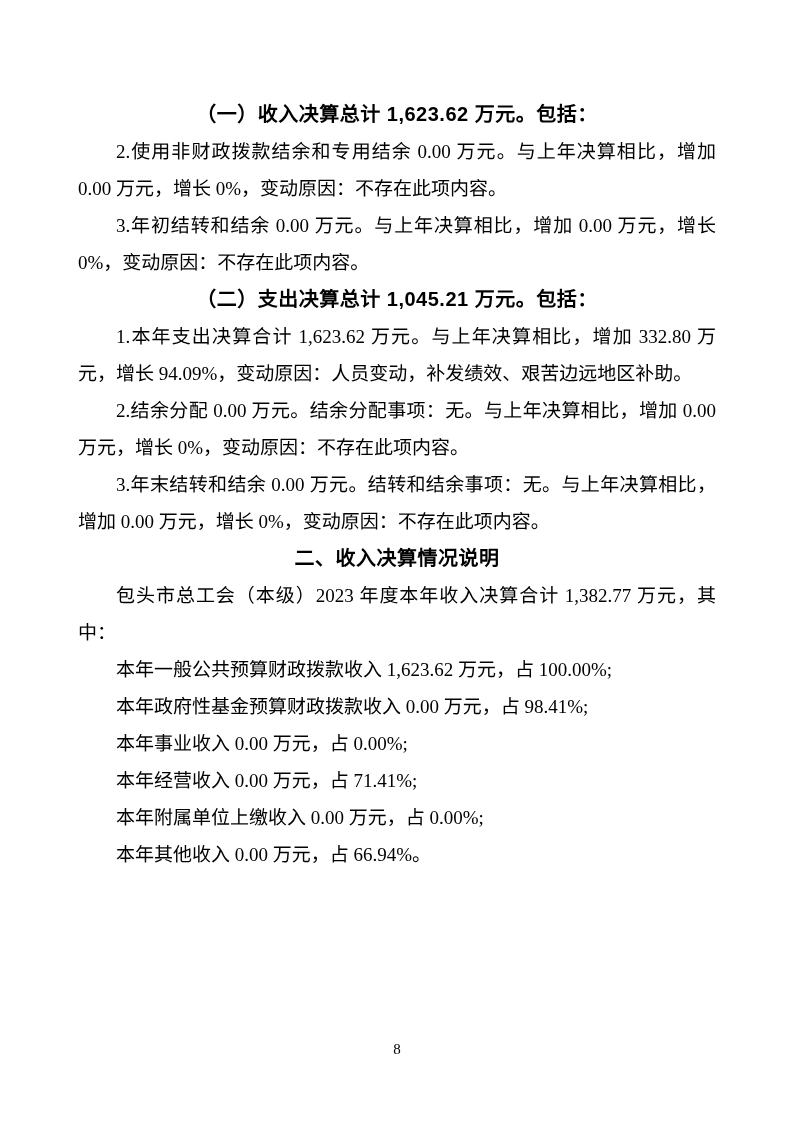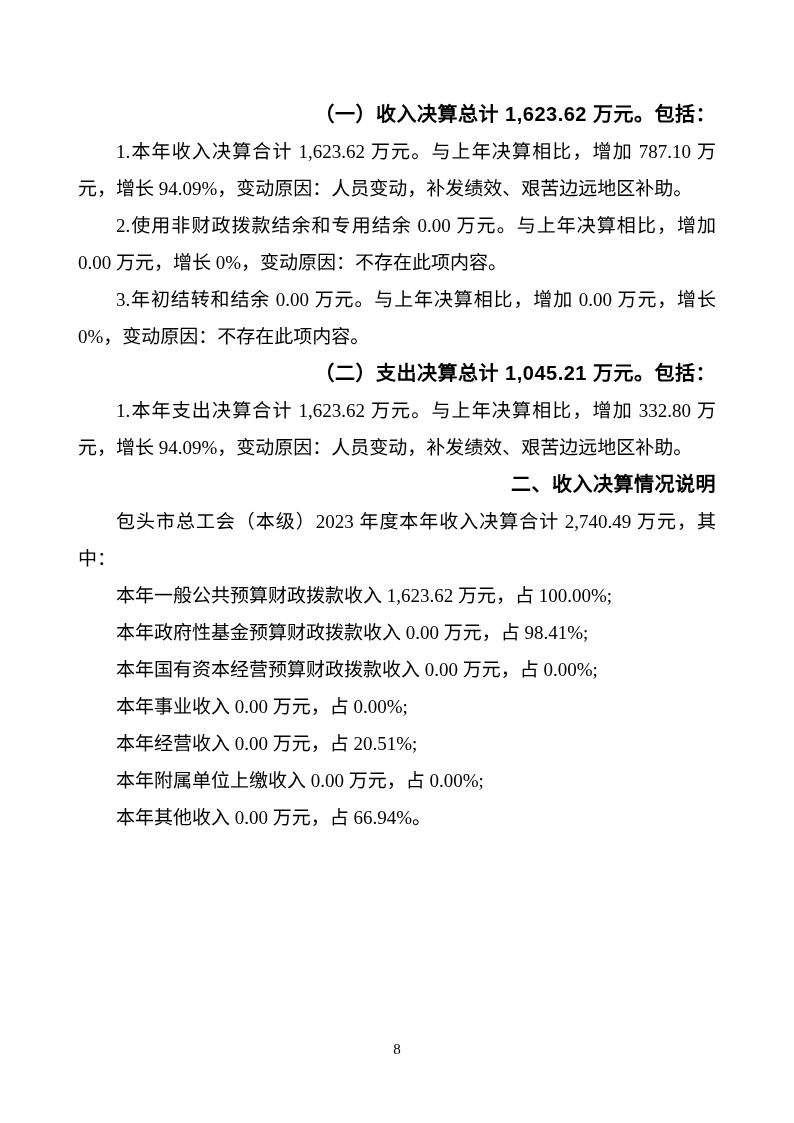"（一）收入决算总计 1,623.62 万元。包括：" .h1, .h2 { text-align: right -> center }
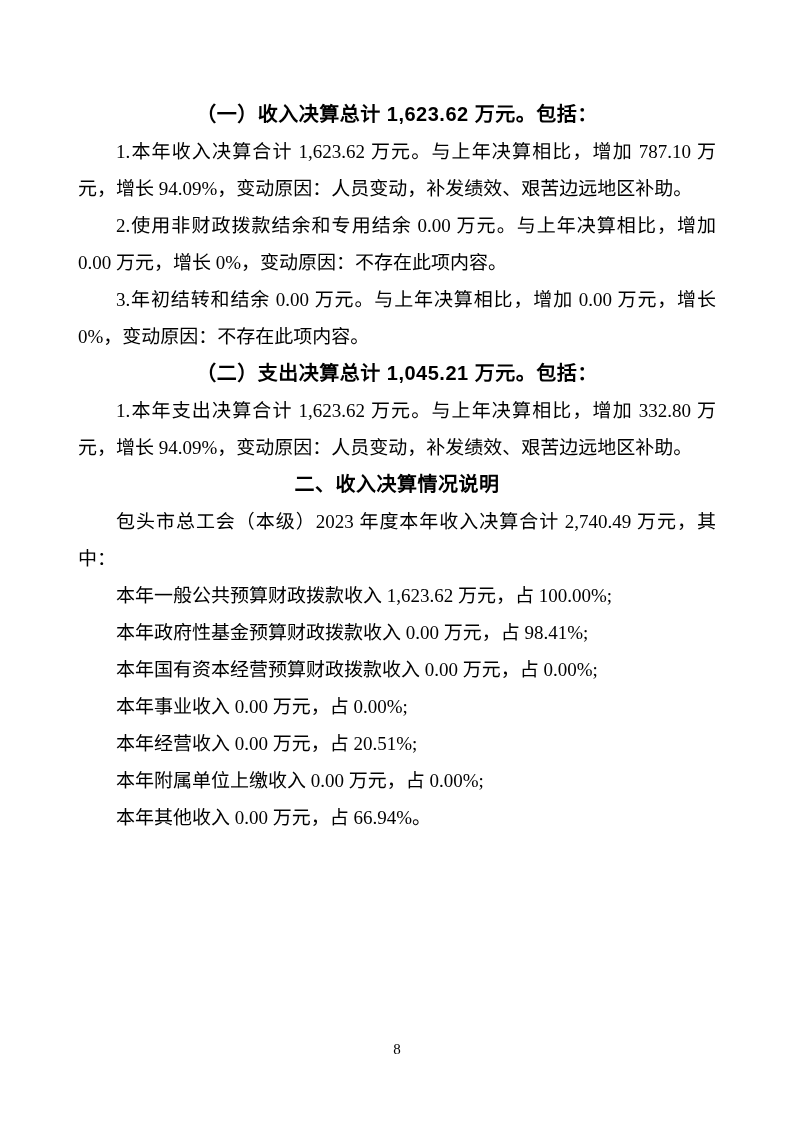"1.本年收入决算合计 1,623.62 万元。与上年决算相比，增加 787.10" p.para { html: <p>1.本年收入决算合计 1,623.62 万元。与上年决算相比，增加 787.10 万元，增长 94.09%，变动原因：人员变动，补发绩效、艰苦边远地区补助。</p> -> none }
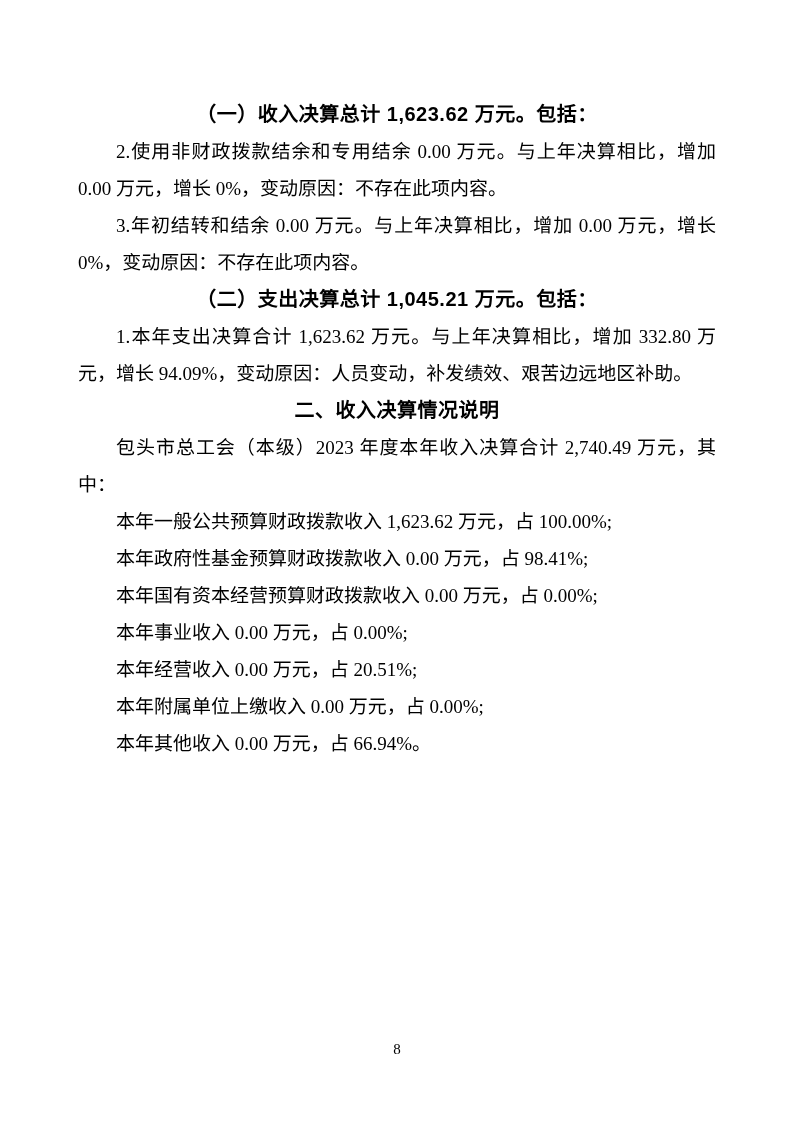"2.结余分配 0.00 万元。结余分配事项：无。与上年决算相比，增加 0.00" p.para { html: none -> <p>2.结余分配 0.00 万元。结余分配事项：无。与上年决算相比，增加 0.00 万元，增长 0%，变动原因：不存在此项内容。</p> }
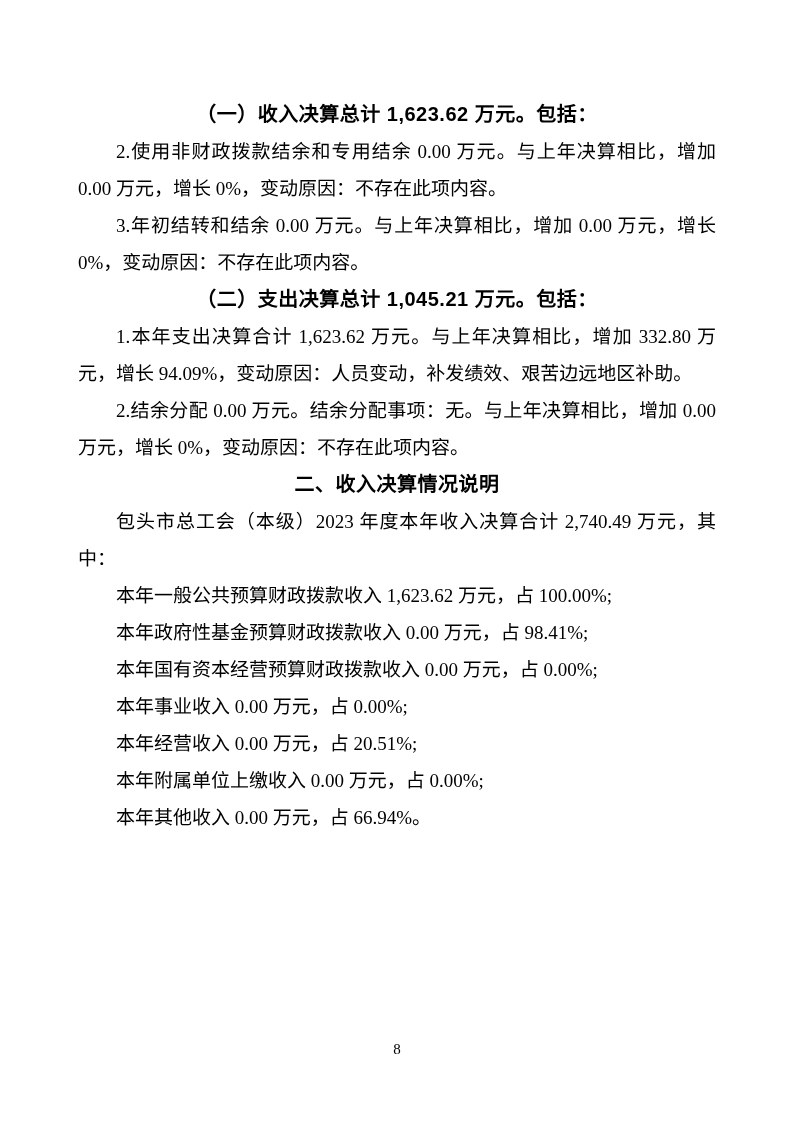"3.年末结转和结余 0.00 万元。结转和结余事项：无。与上年决算相比，增加" p.para { html: none -> <p>3.年末结转和结余 0.00 万元。结转和结余事项：无。与上年决算相比，增加 0.00 万元，增长 0%，变动原因：不存在此项内容。</p> }
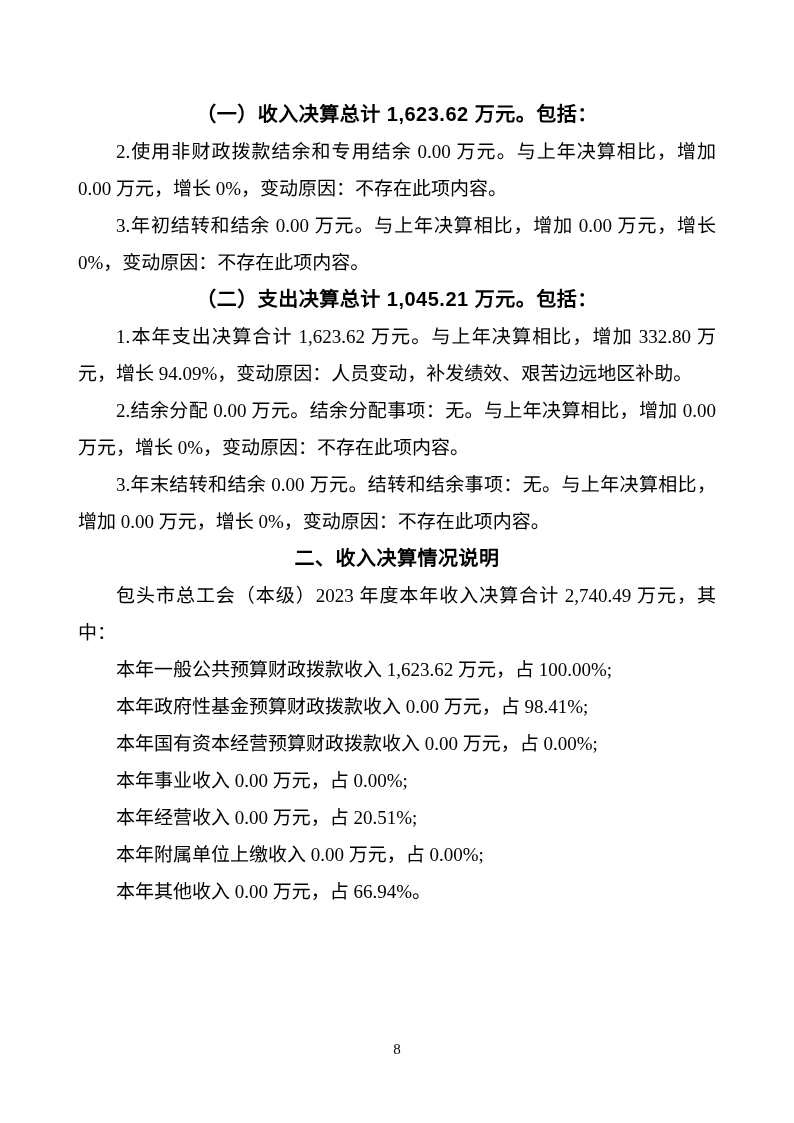"包头市总工会（本级）2023 年度本年收入决算合计 2,740.49" p.para { text: 2,740.49 -> 1,382.77 }
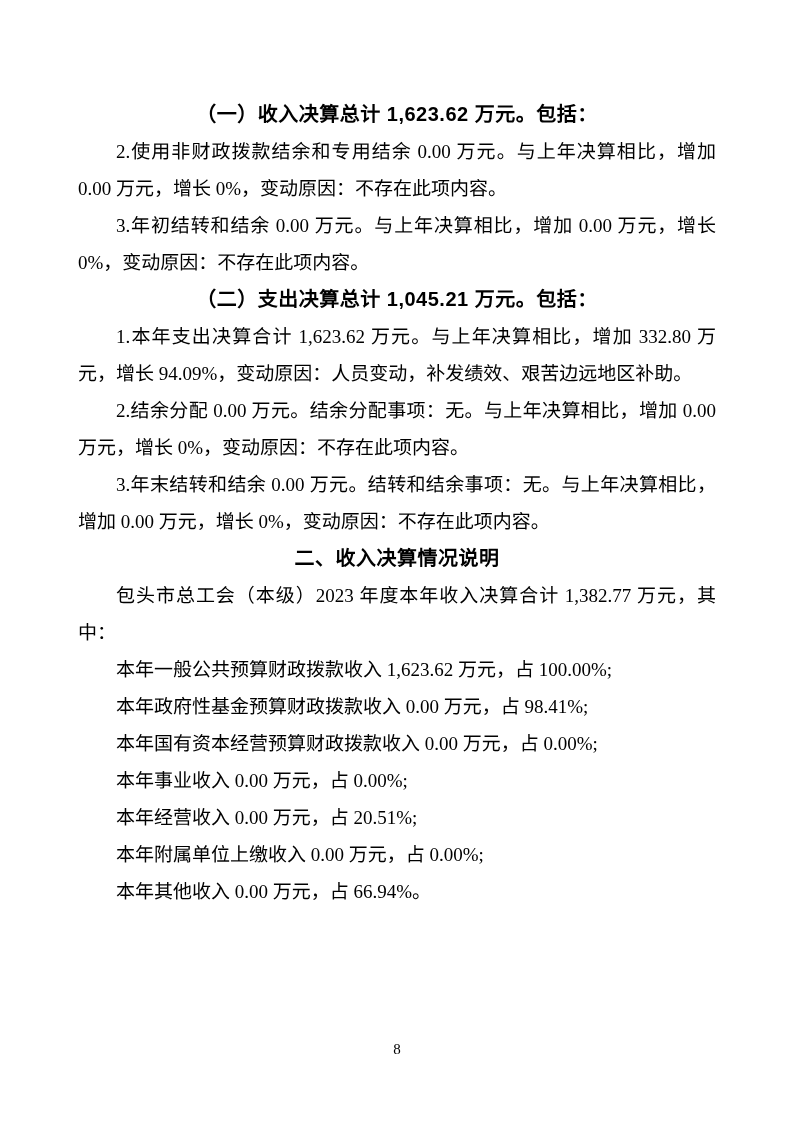"本年国有资本经营预算财政拨款收入 0.00 万元，占 0.00%;" p.para { html: <p>本年国有资本经营预算财政拨款收入 0.00 万元，占 0.00%;</p> -> none }
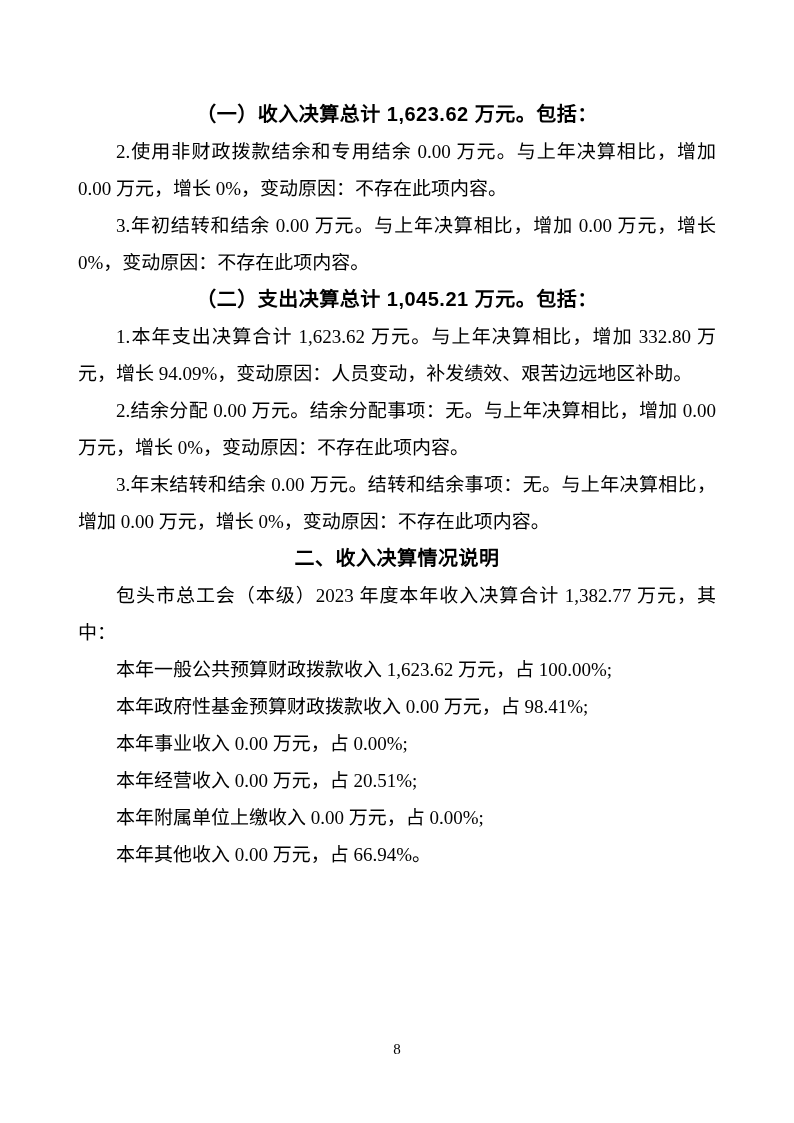"本年经营收入 0.00 万元，占 20.51%;" p.para { text: 20.51% -> 71.41% }
